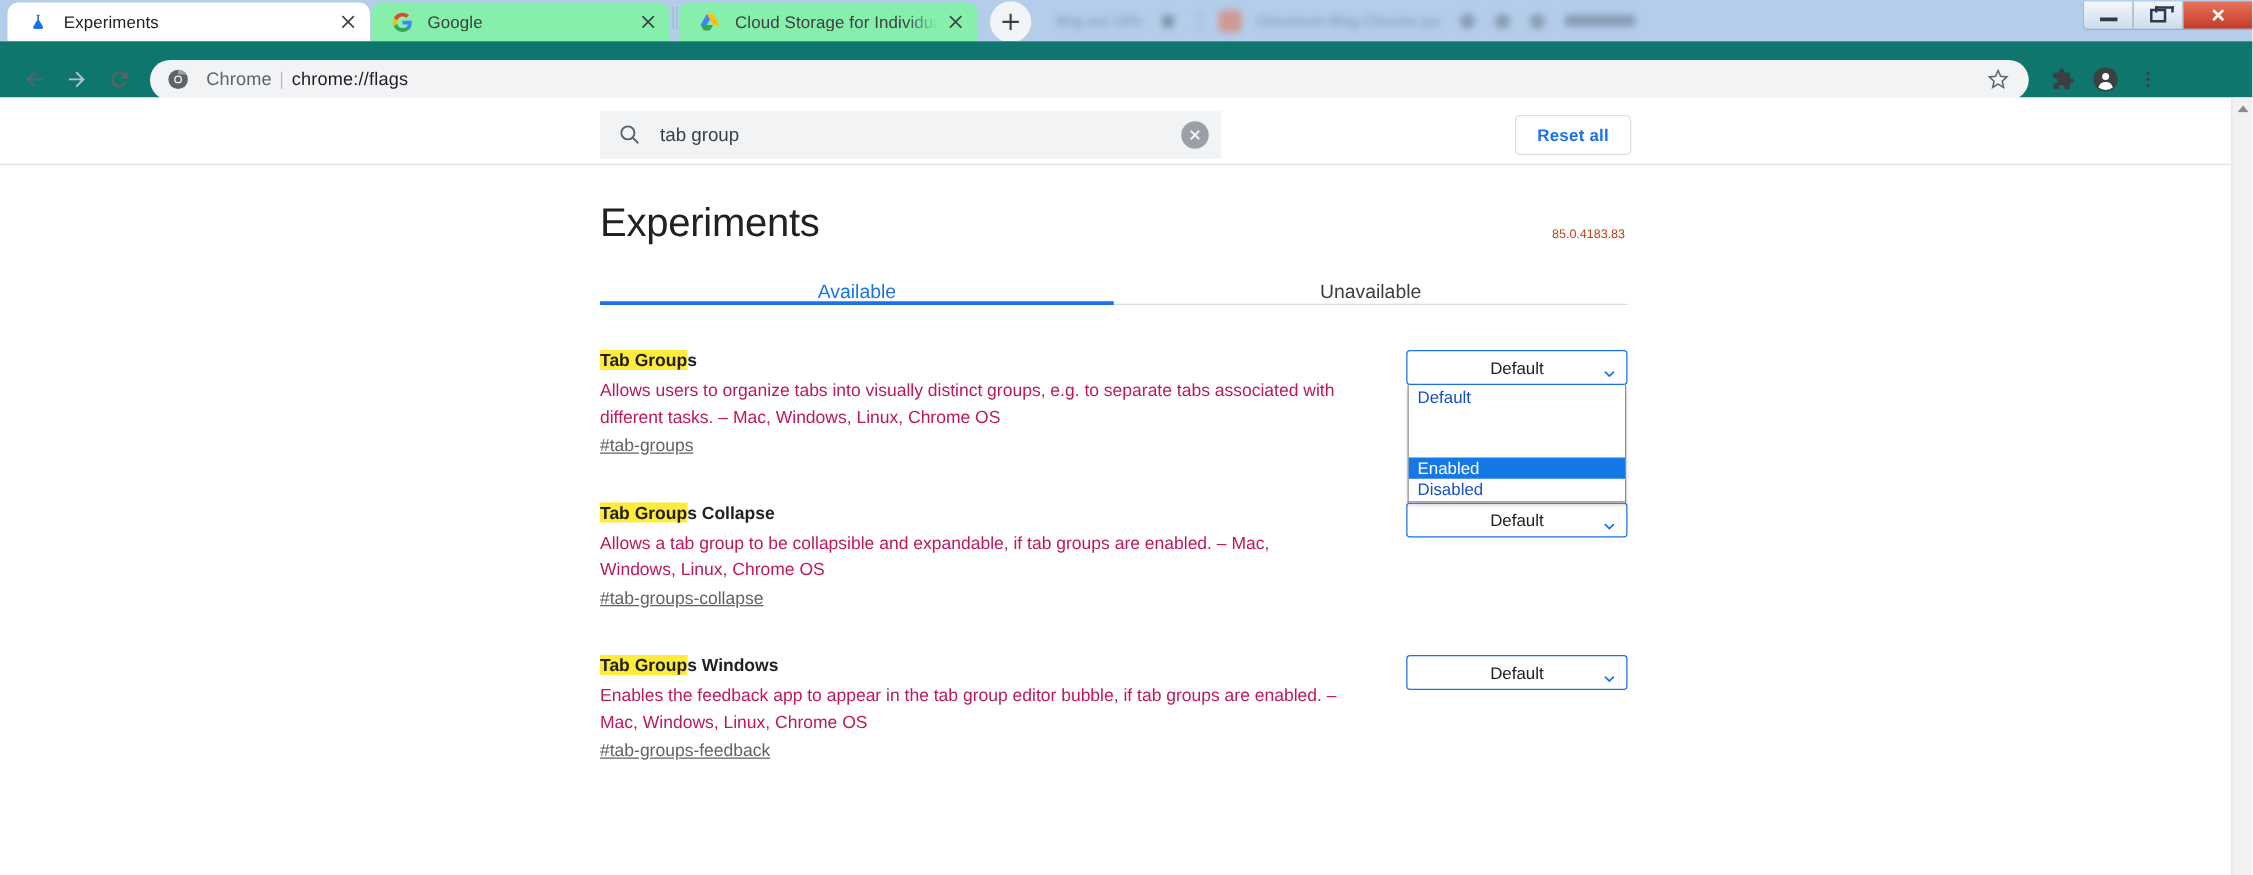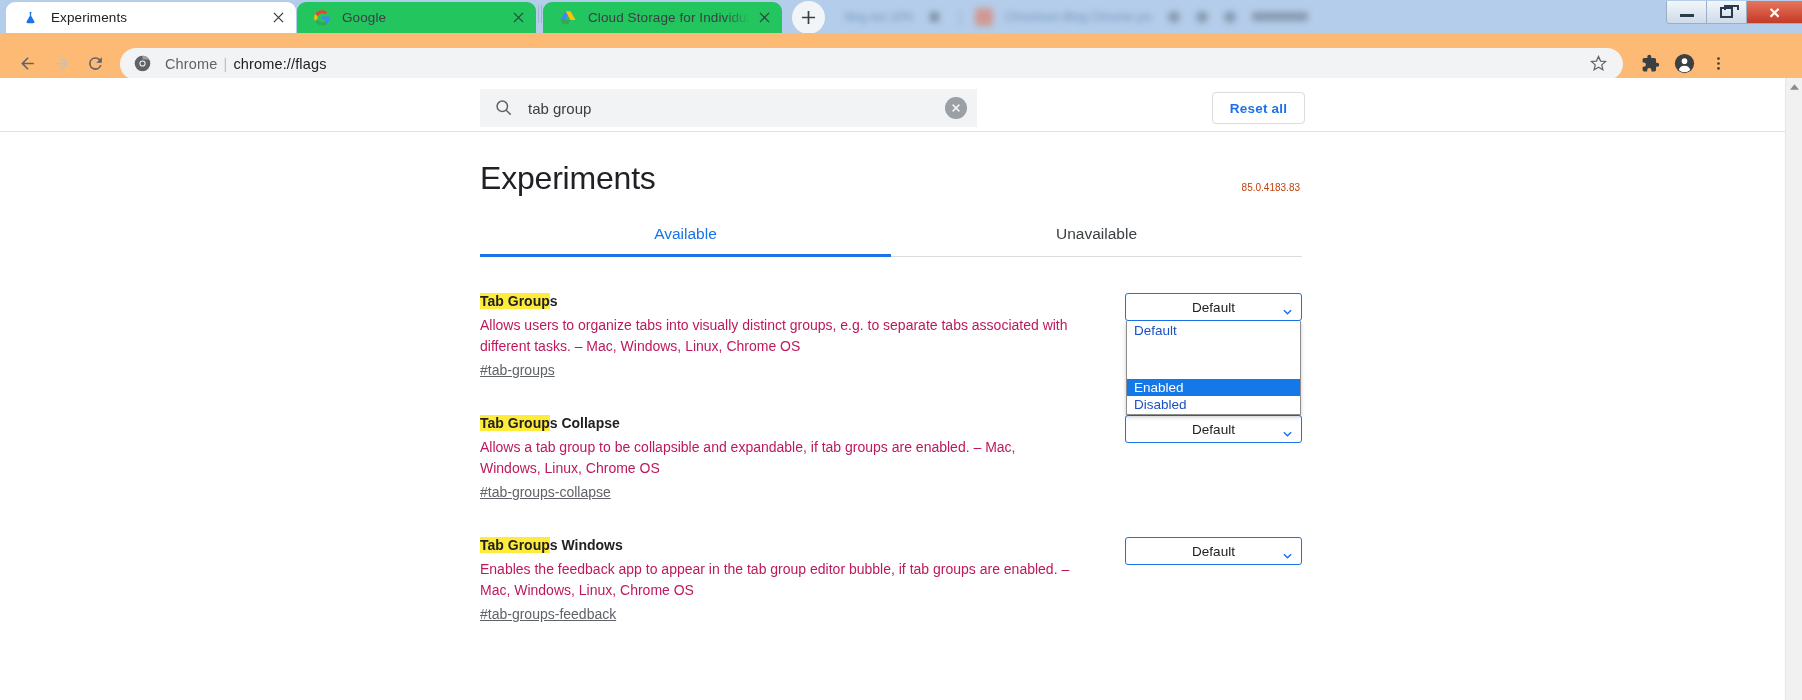"Google" .tab { background: #22c55e -> #86efac }
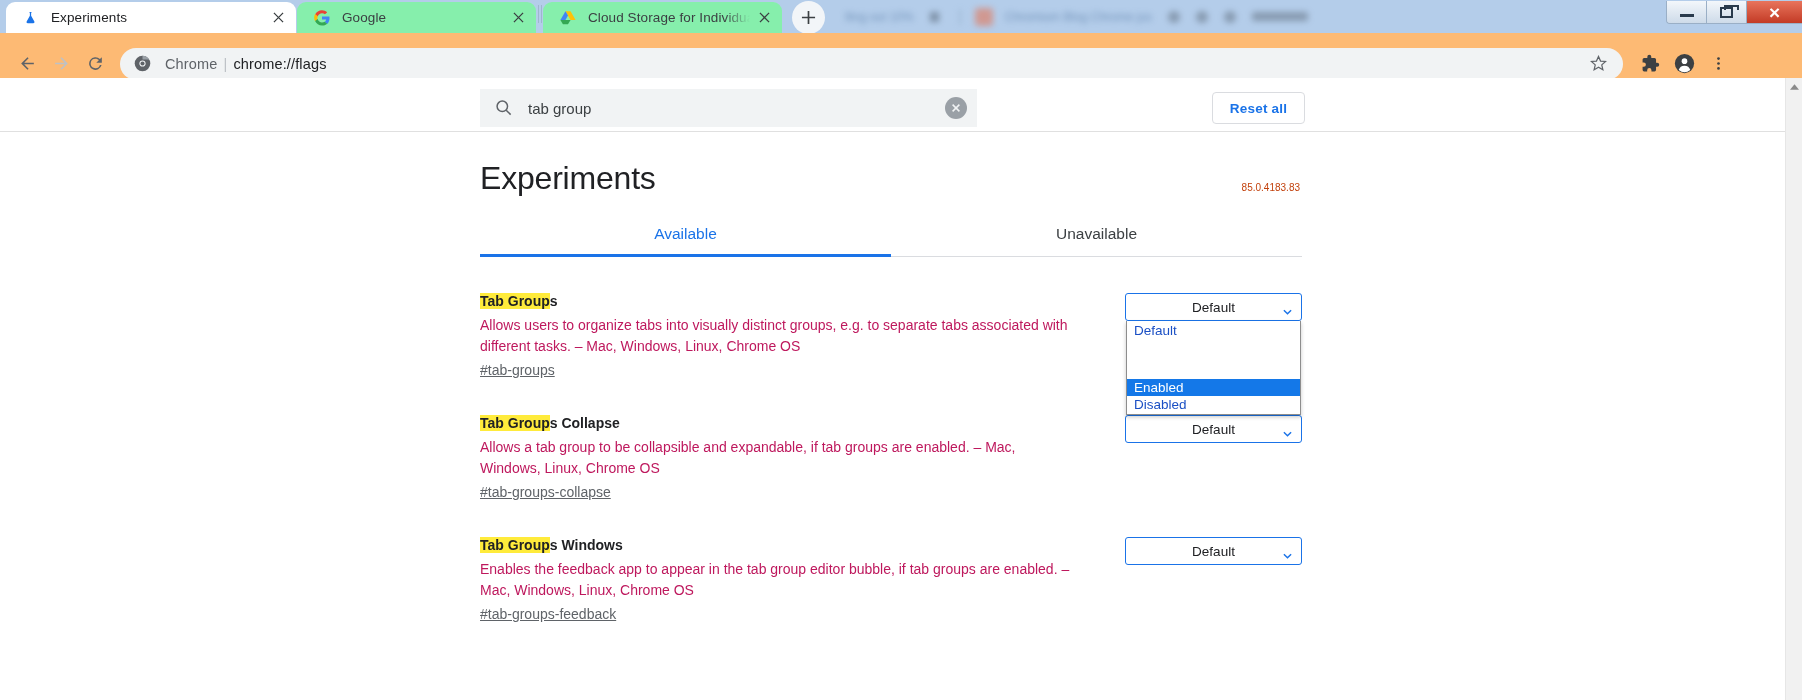"Chrome | chrome://flags" .toolbar { background: #fdba74 -> #0f766e }
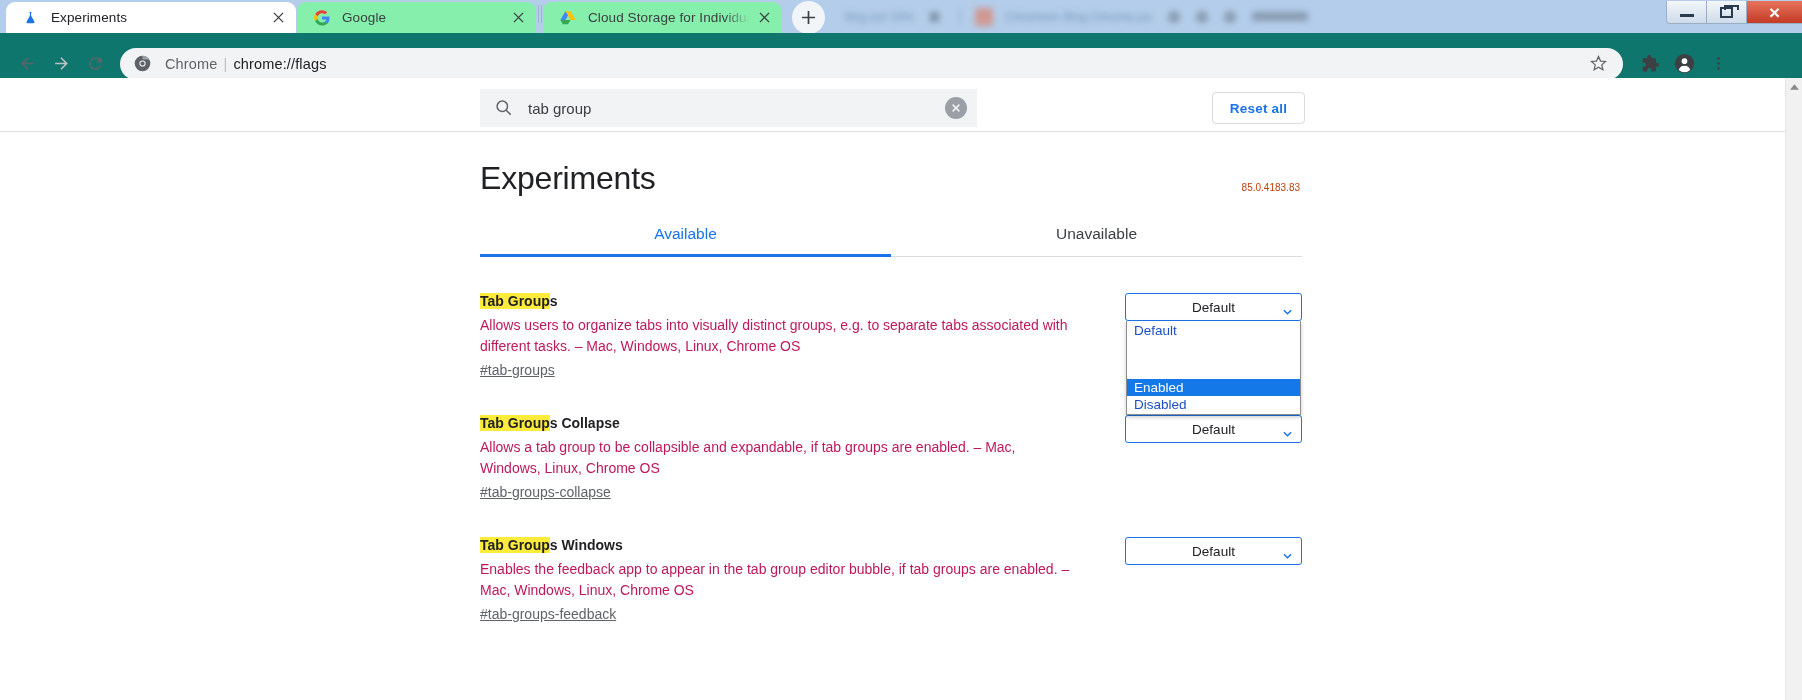"Available" .ftab { padding-bottom: 13px -> none }
